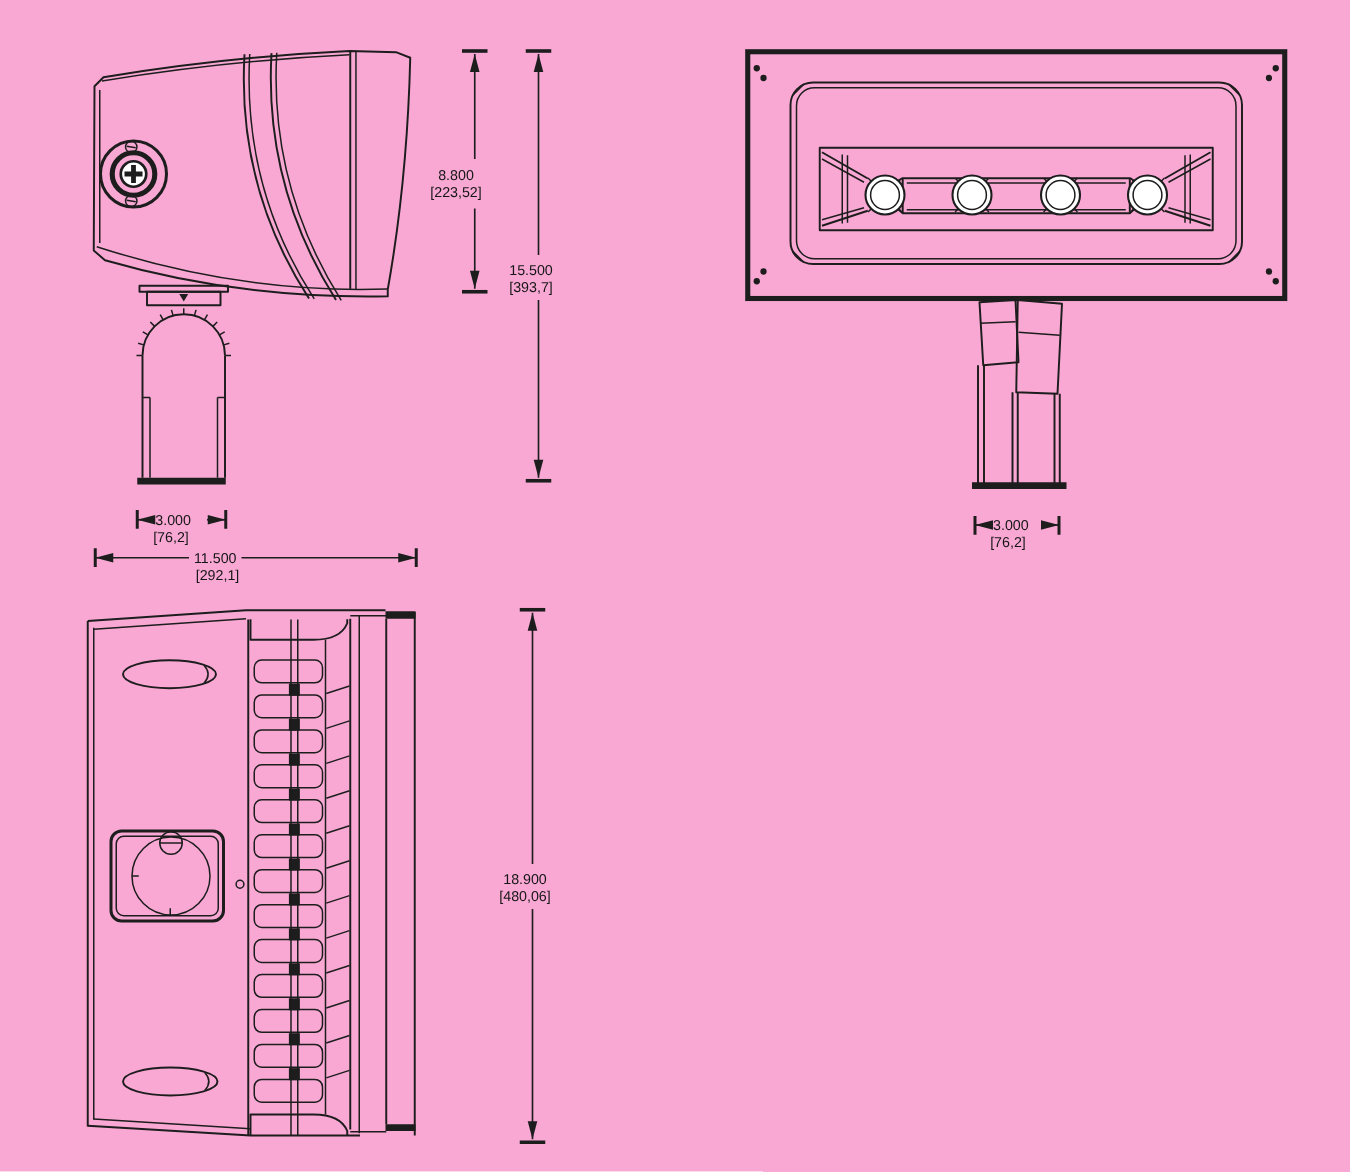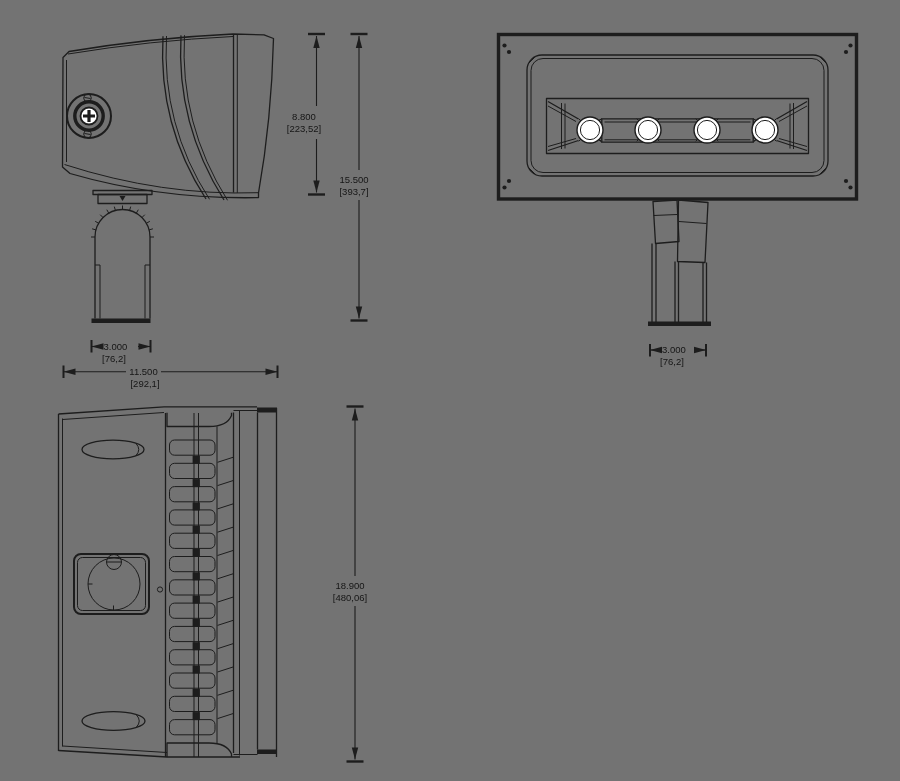"8.800" .sheet { background: #737373 -> #f9a8d4 }
